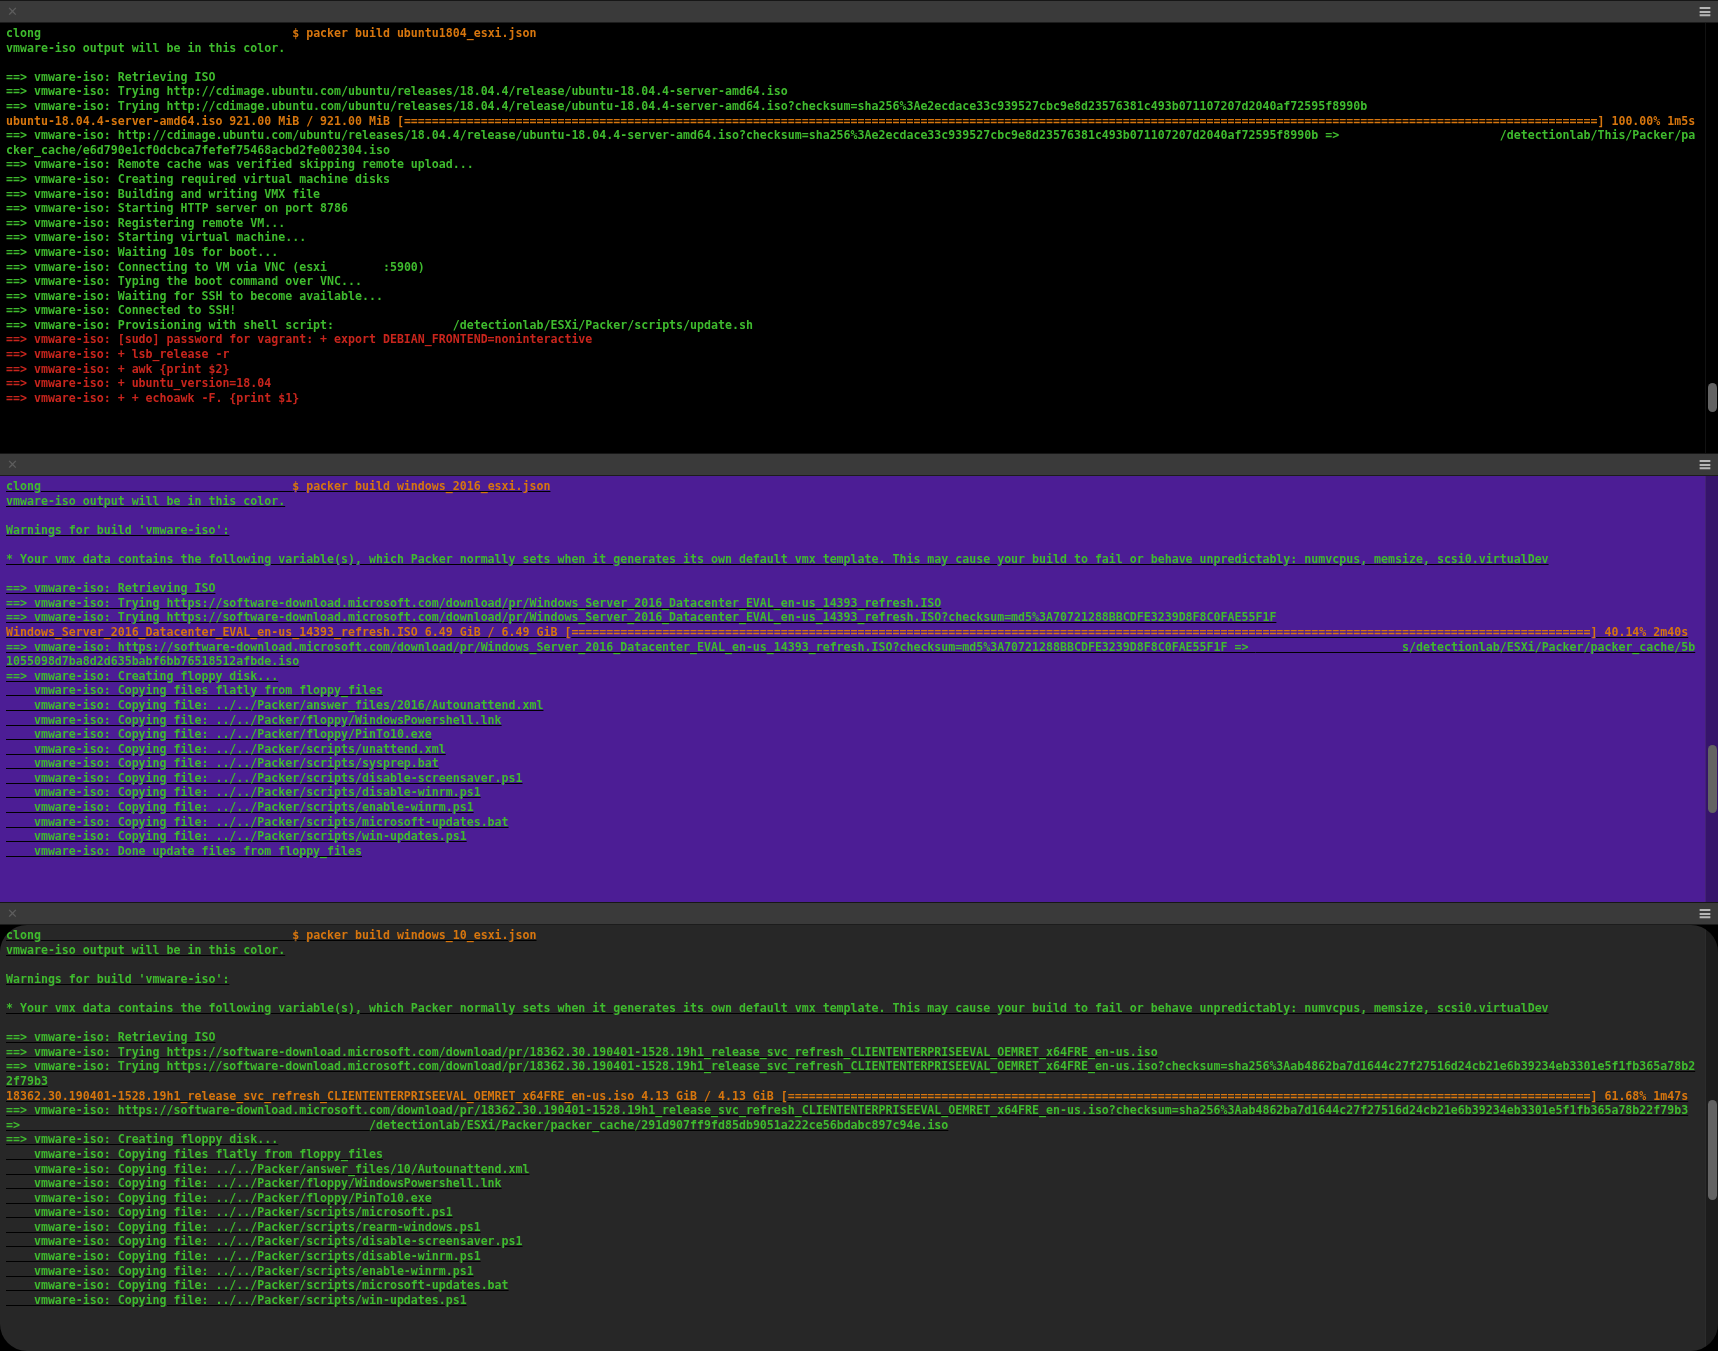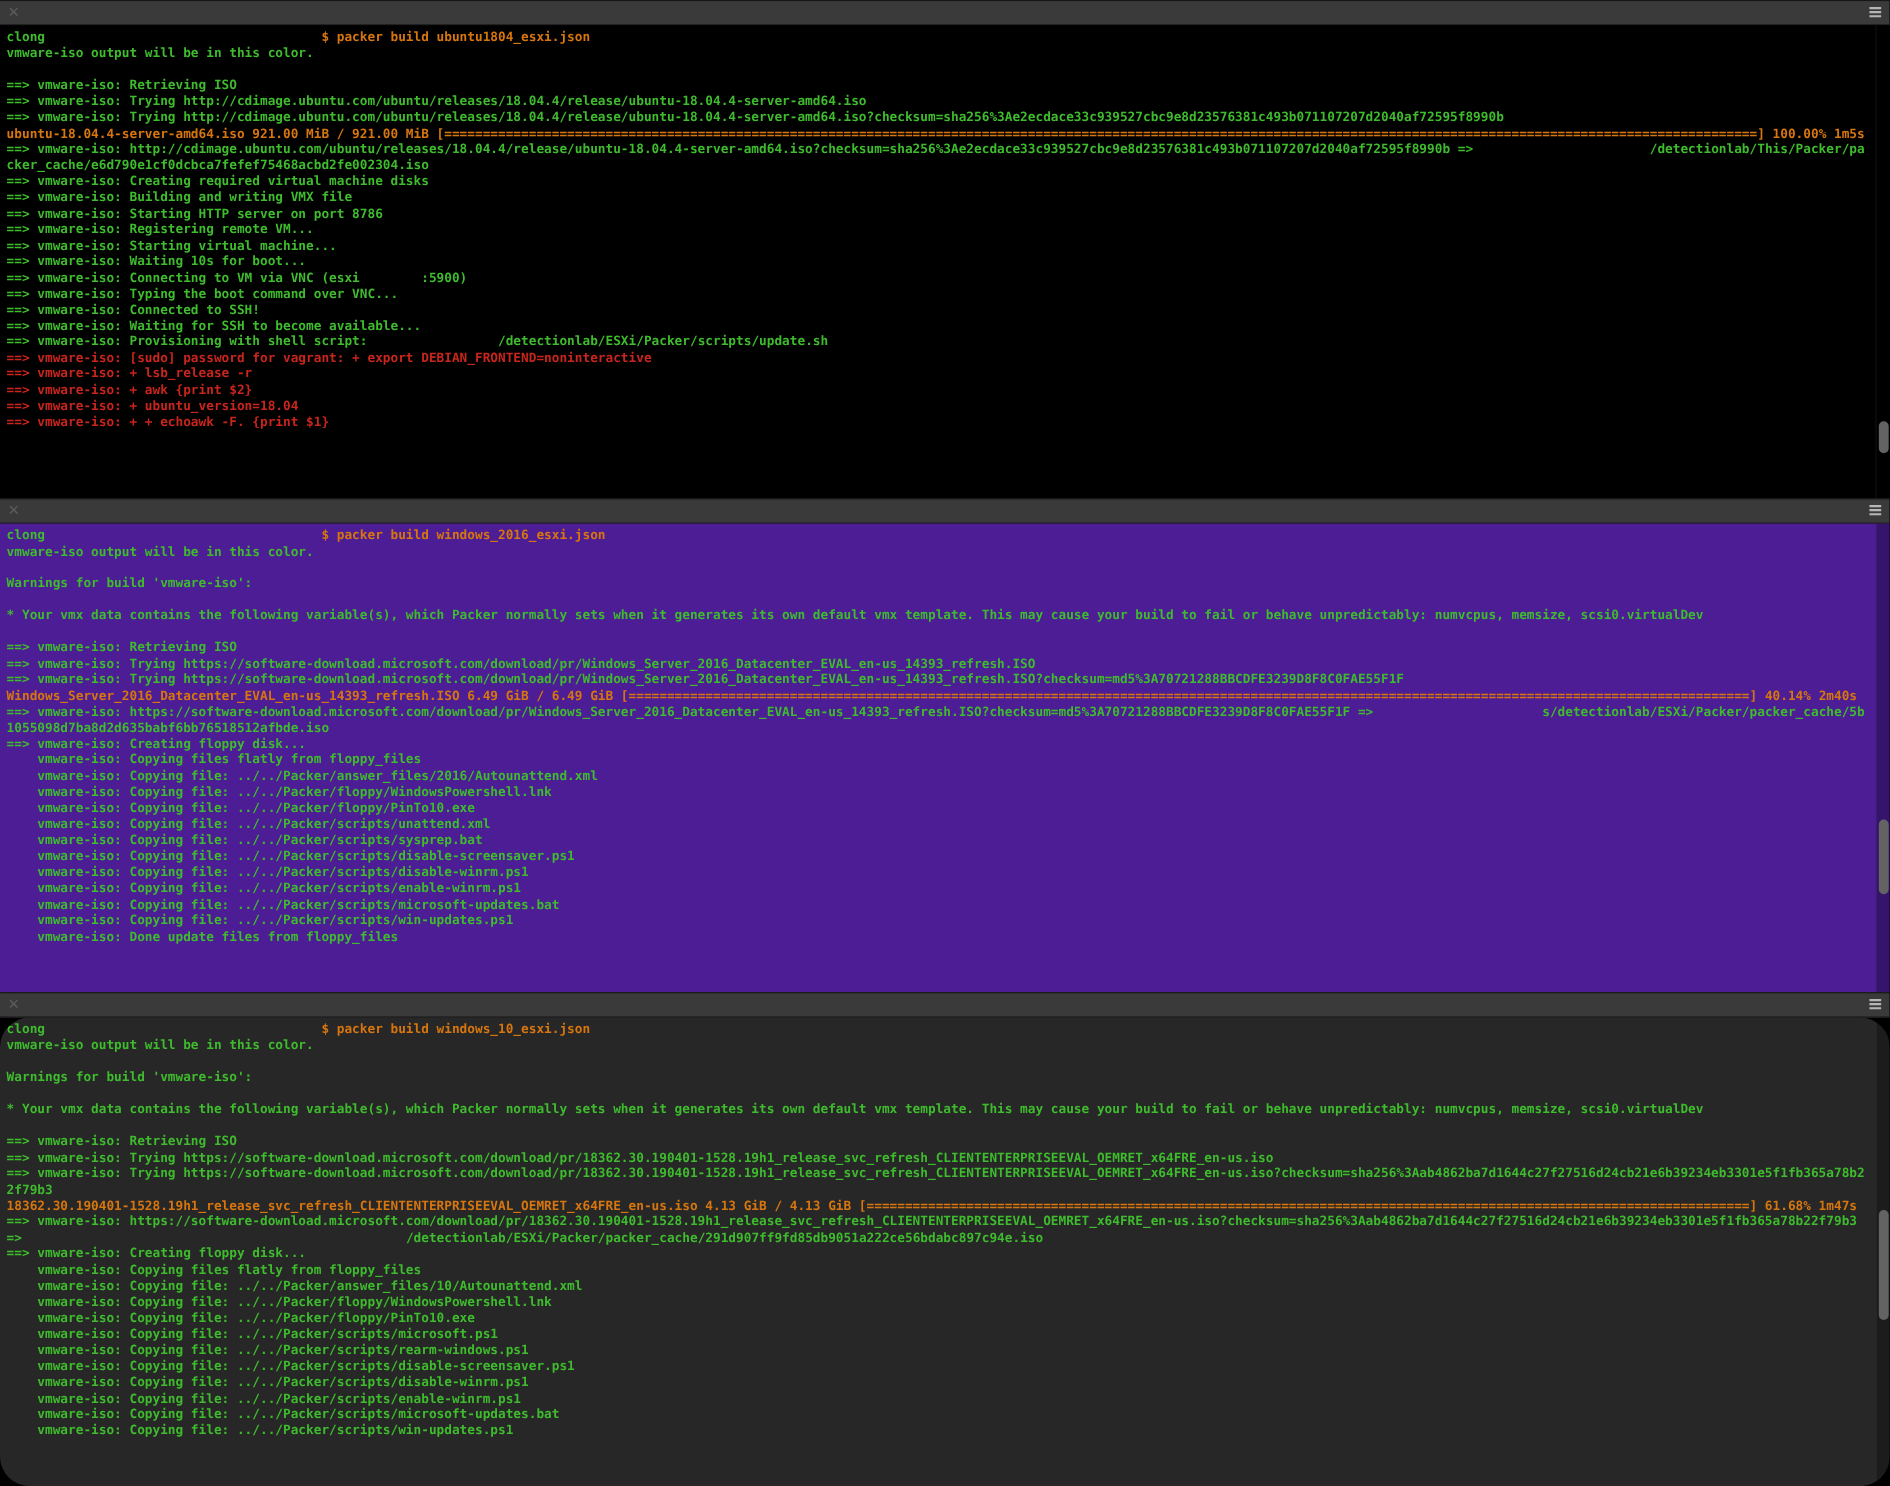"clong $ packer build" .lines { text-decoration: none -> underline }
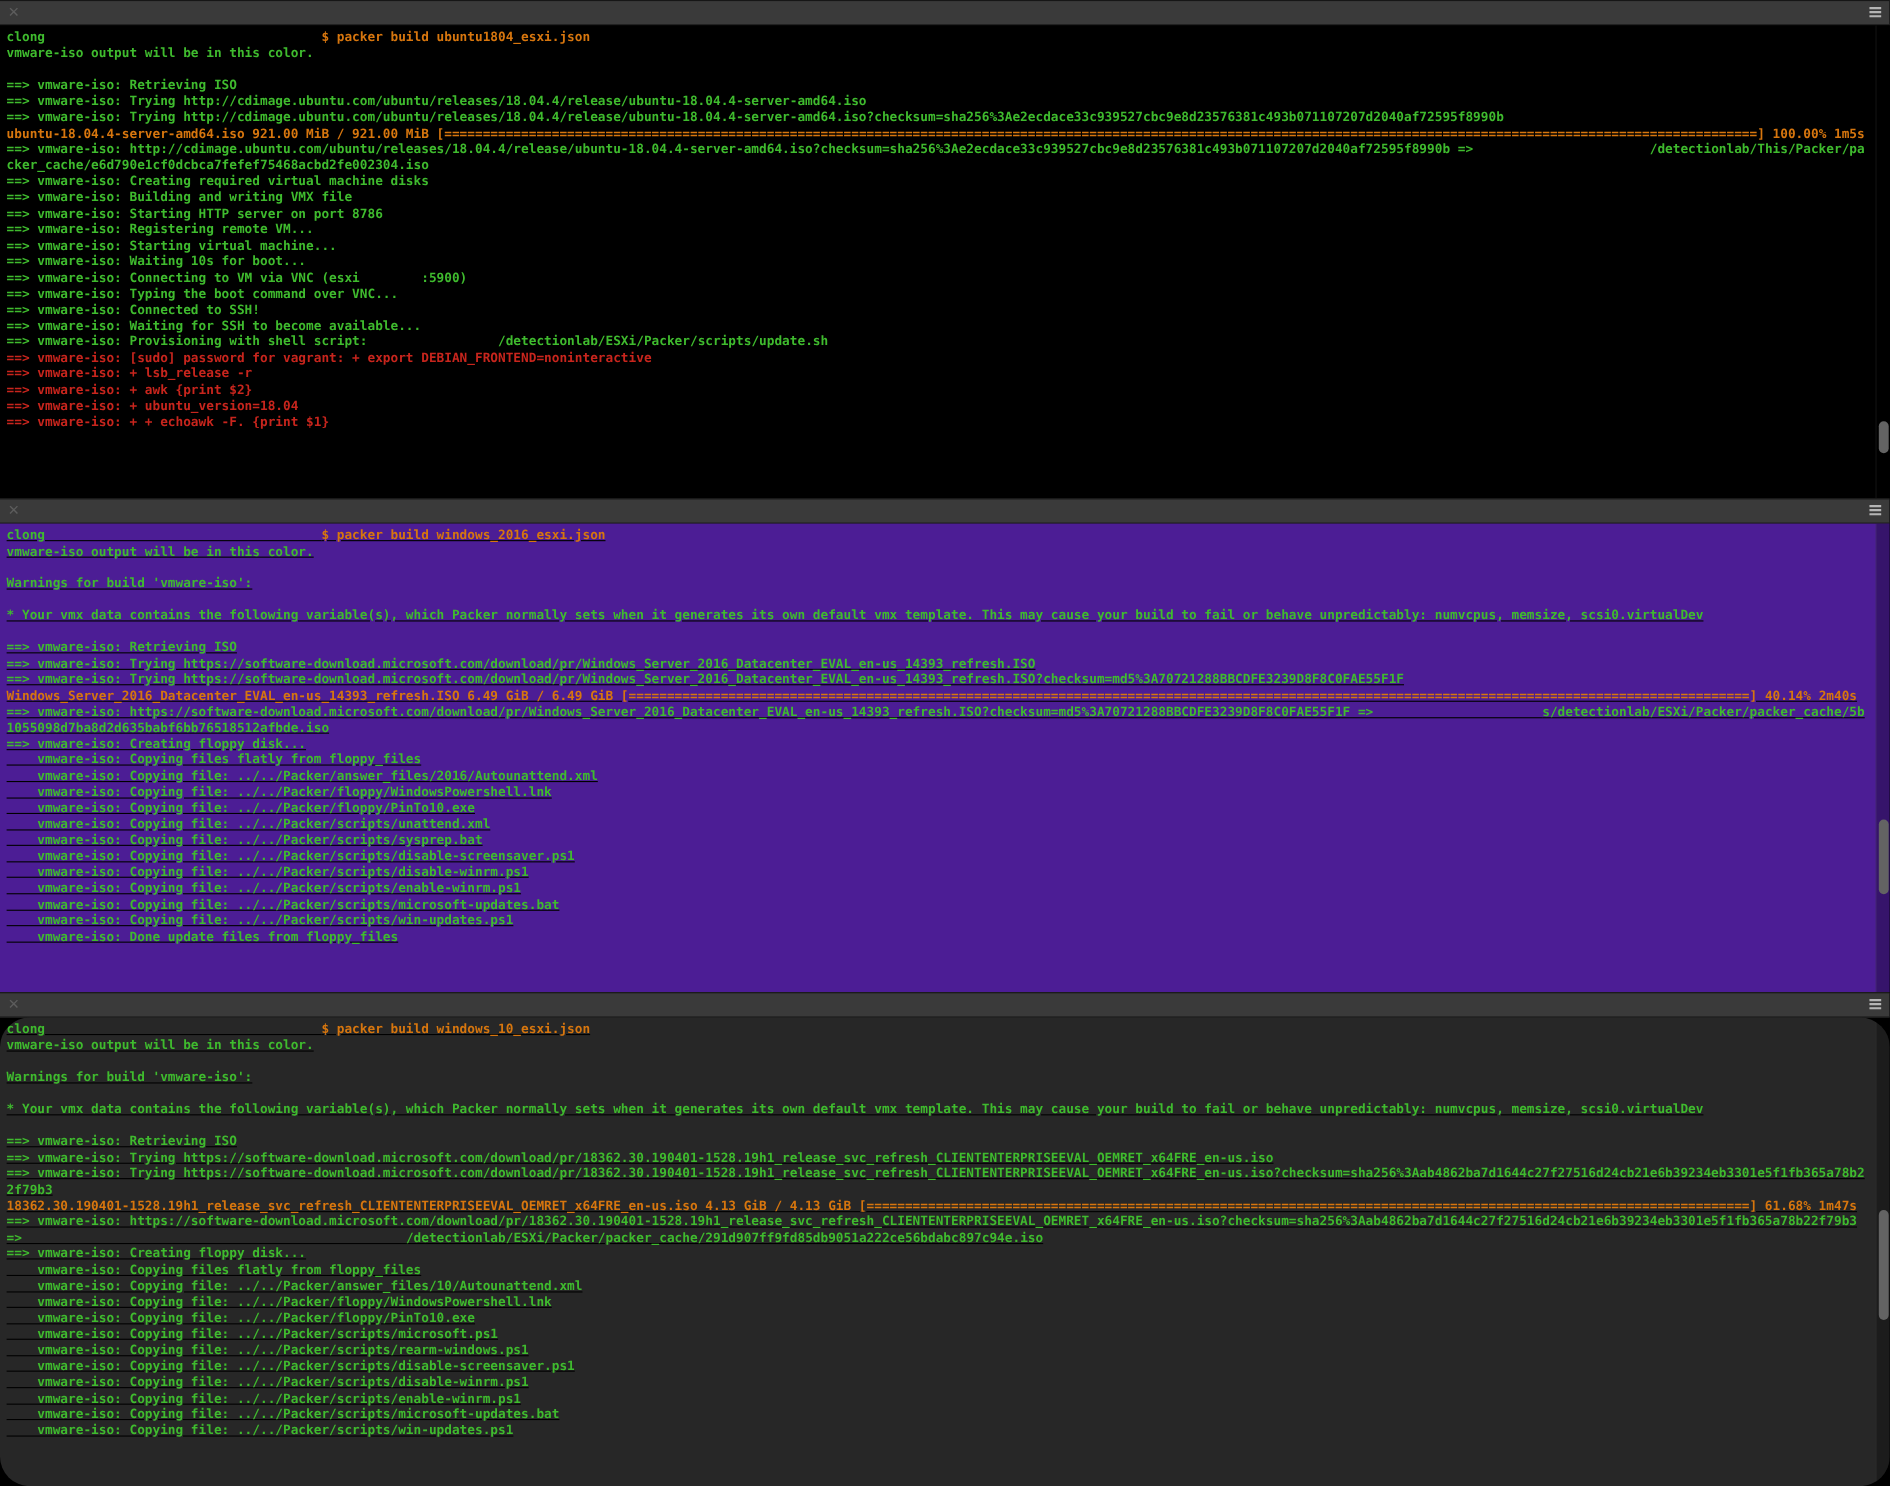"==> vmware-iso: Remote cache was" div.line { html: none -> <div><span>==&gt; vmware-iso: Remote cache was verified skipping remote upload...</span></div> }
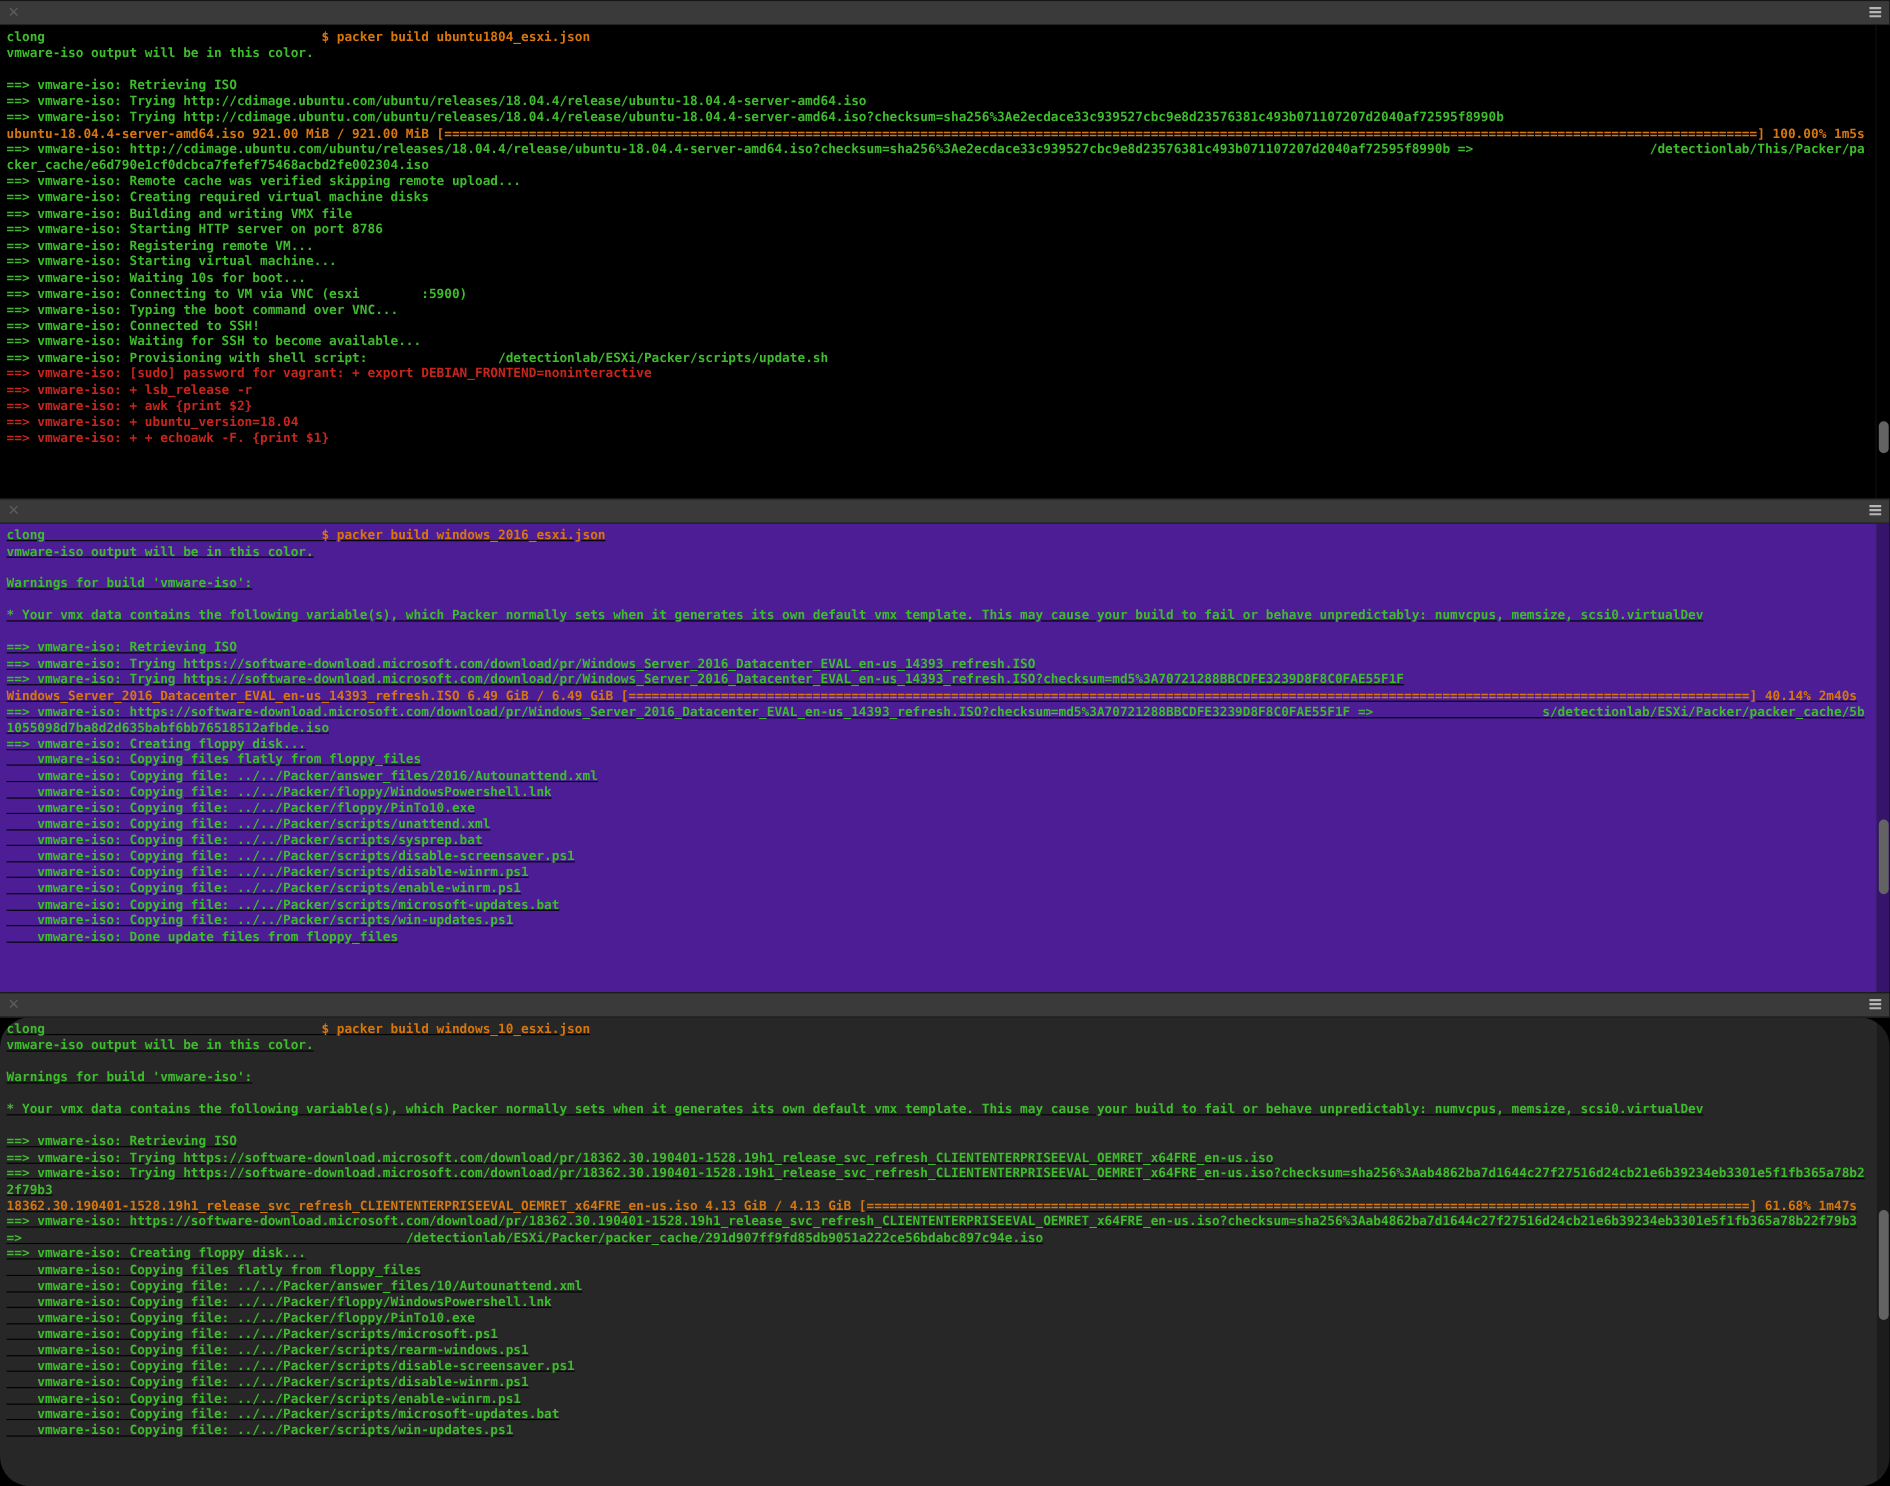"==> vmware-iso: Connected to SSH!" div.line { order: before "==> vmware-iso: Waiting for SSH" -> after "==> vmware-iso: Waiting for SSH" }
